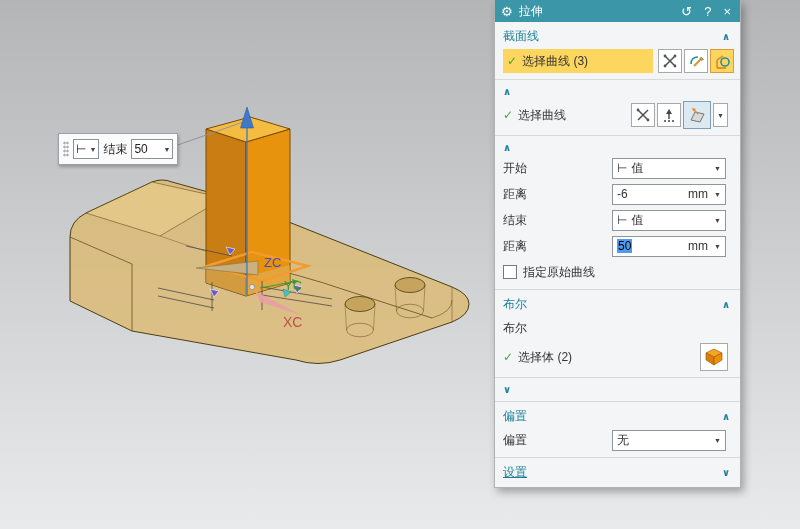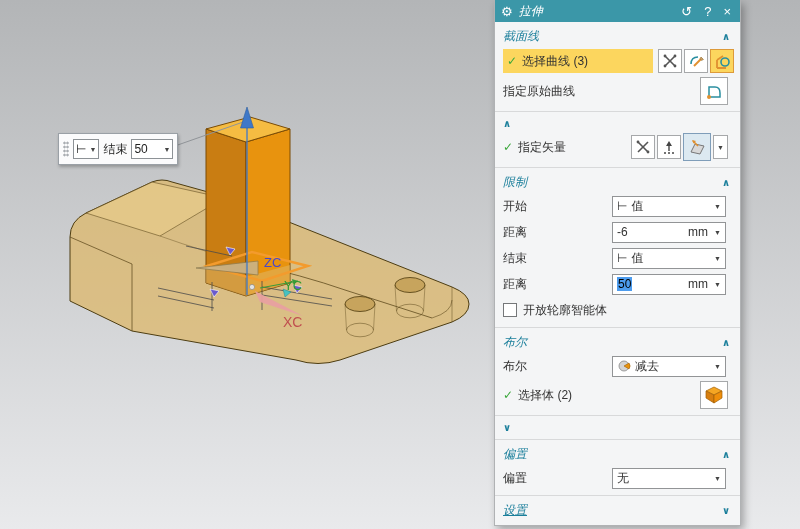"拉伸" .titlebar .t-title { font-style: italic -> none }
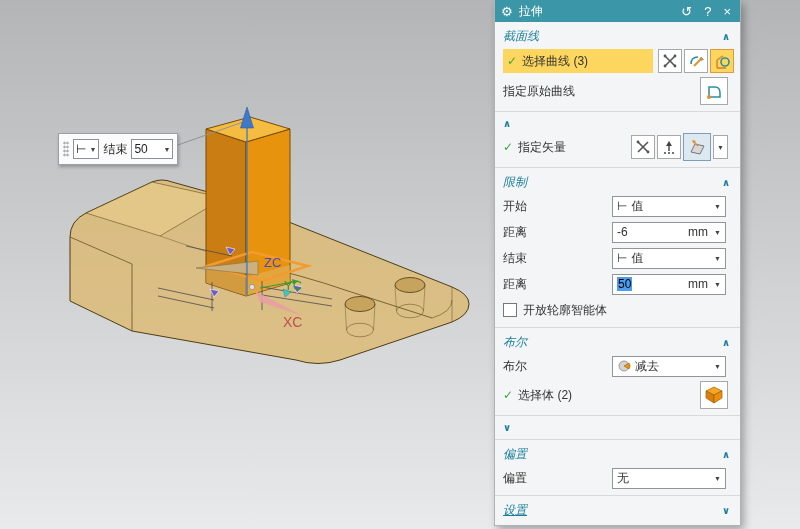"截面线" .group-header .gh-label { font-style: italic -> none }
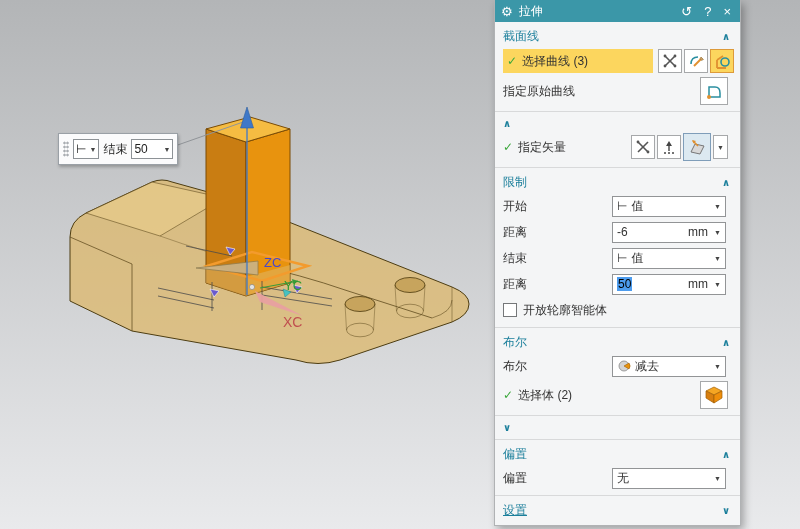"指定原始曲线" div.row { html: <div> <span>指定原始曲线</span> <span> <svg> <path></path> <circle></circle> </svg> </span> </div> -> none }
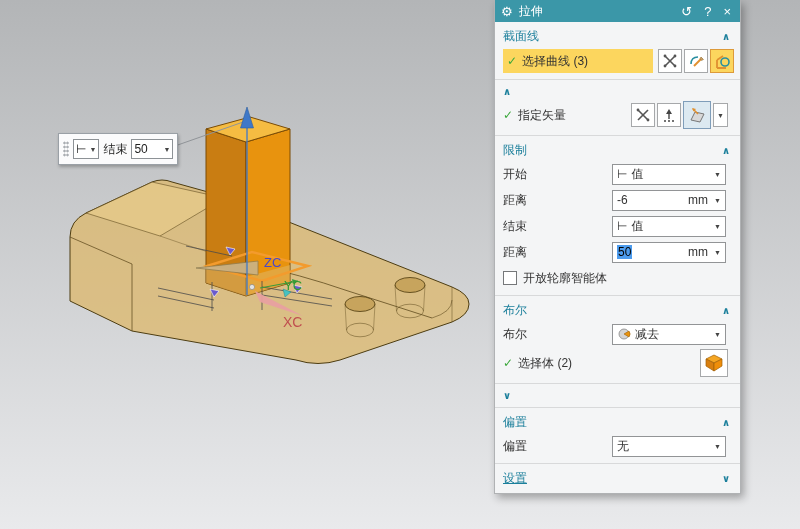"指定矢量" span { text: 指定矢量 -> 选择曲线 }
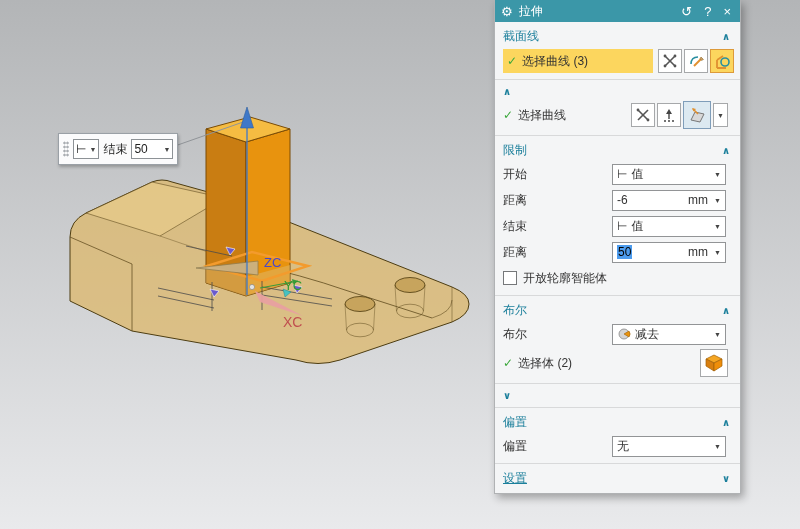"限制" span.gh-label { html: <span>限制</span> -> none }
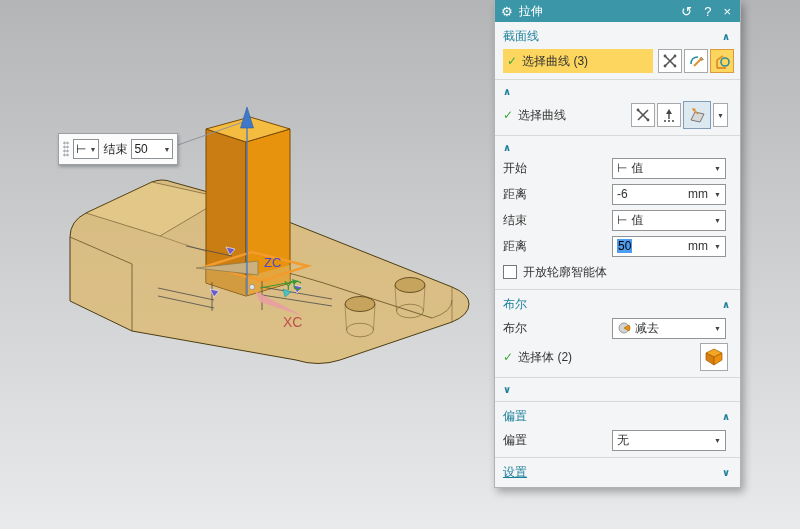"开放轮廓智能体" span { text: 开放轮廓智能体 -> 指定原始曲线 }
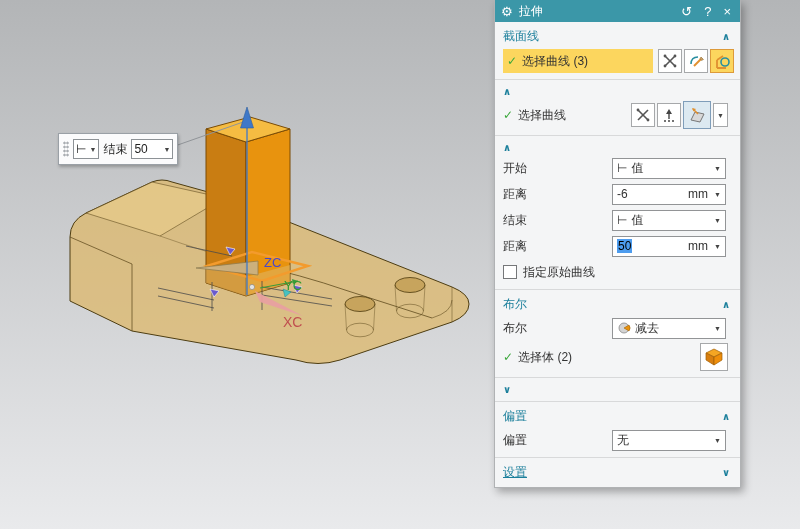"减去" span.combo { html: <span> <svg> <circle></circle> <path></path> </svg> <span>减去</span> <span>▼</span> </span> -> none }
